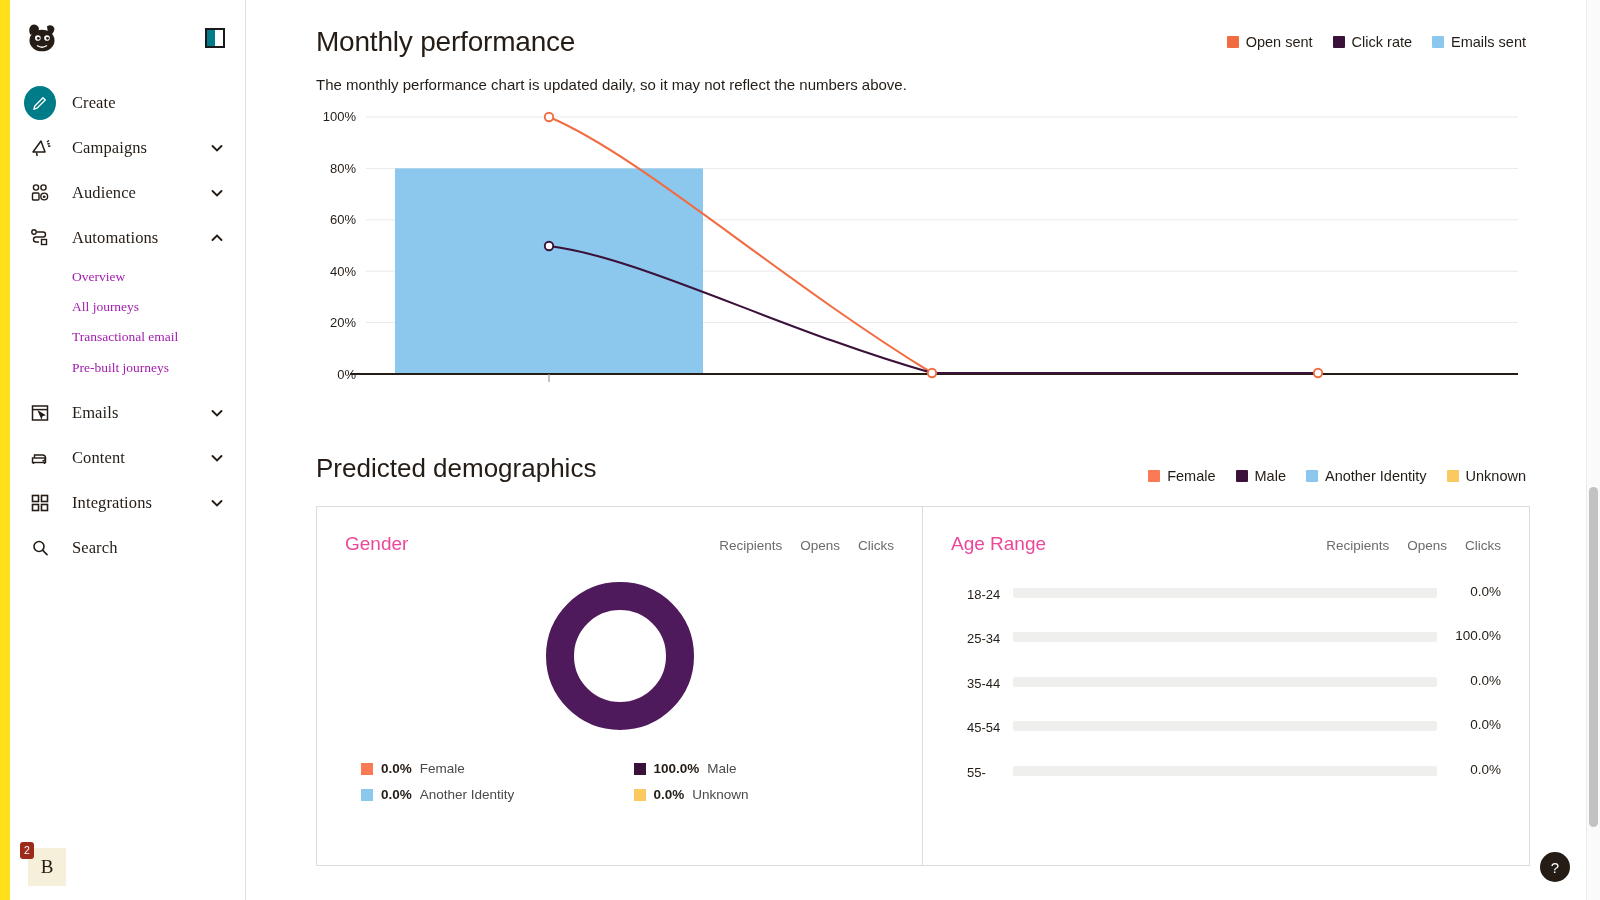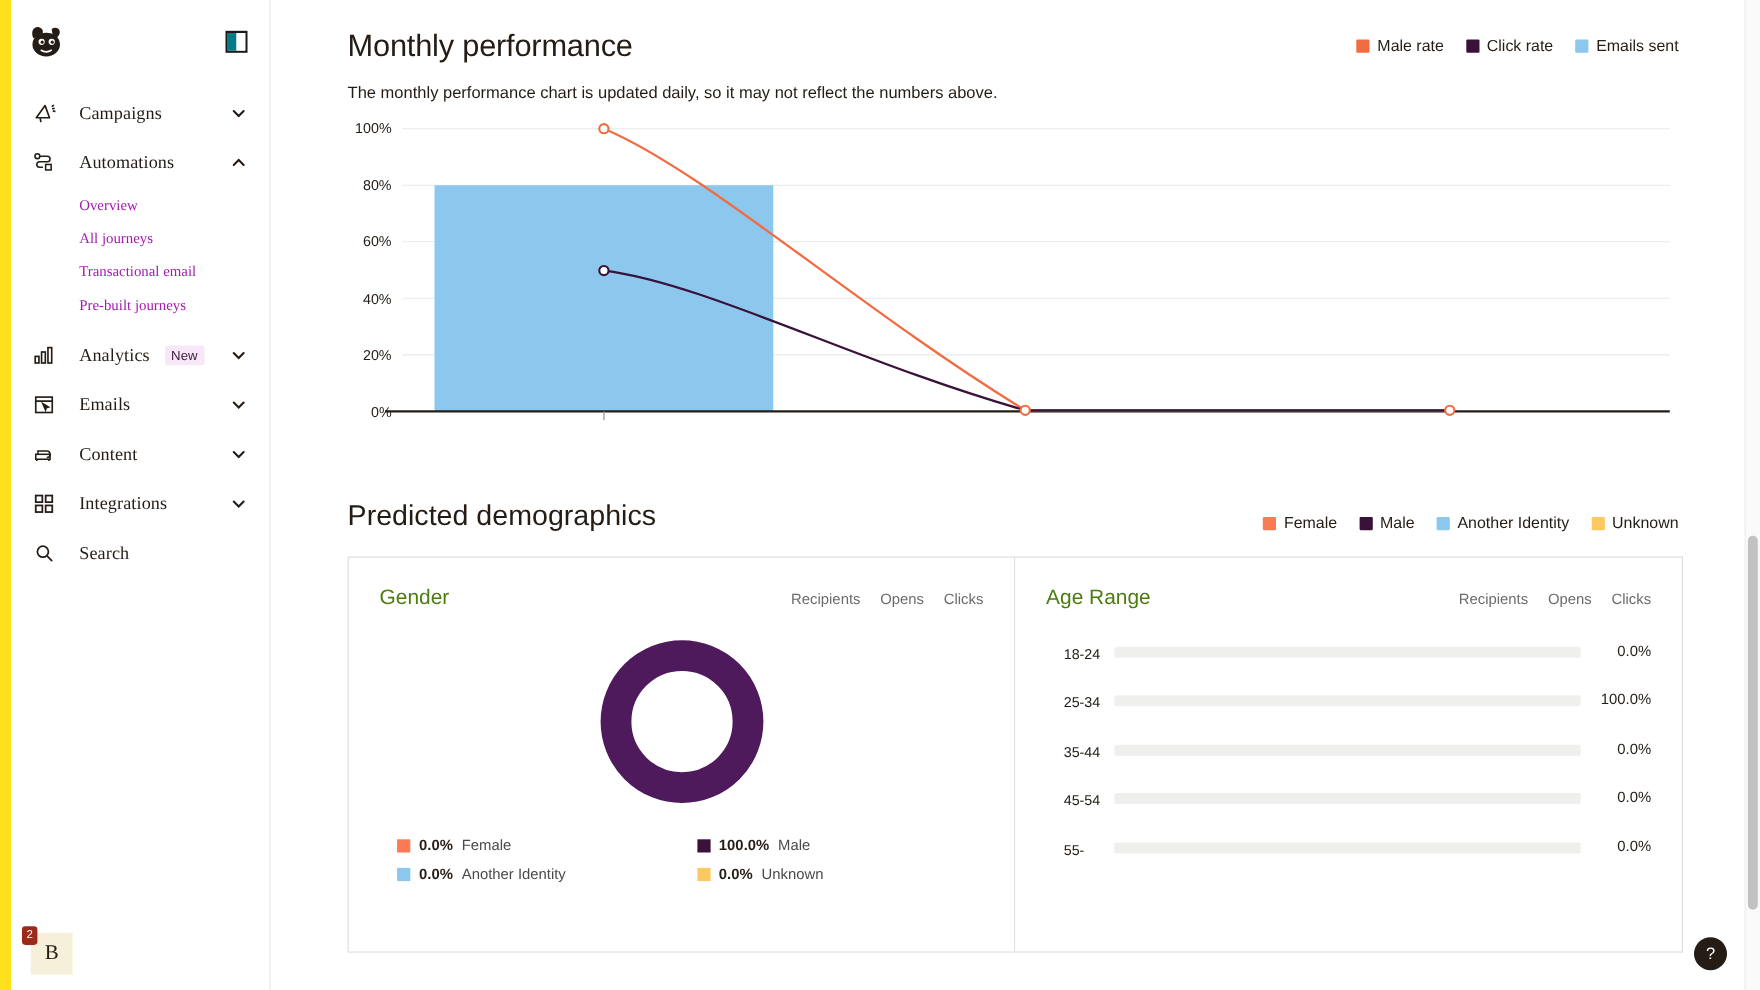"Male rate" span.legend-text { text: Male rate -> Open sent }
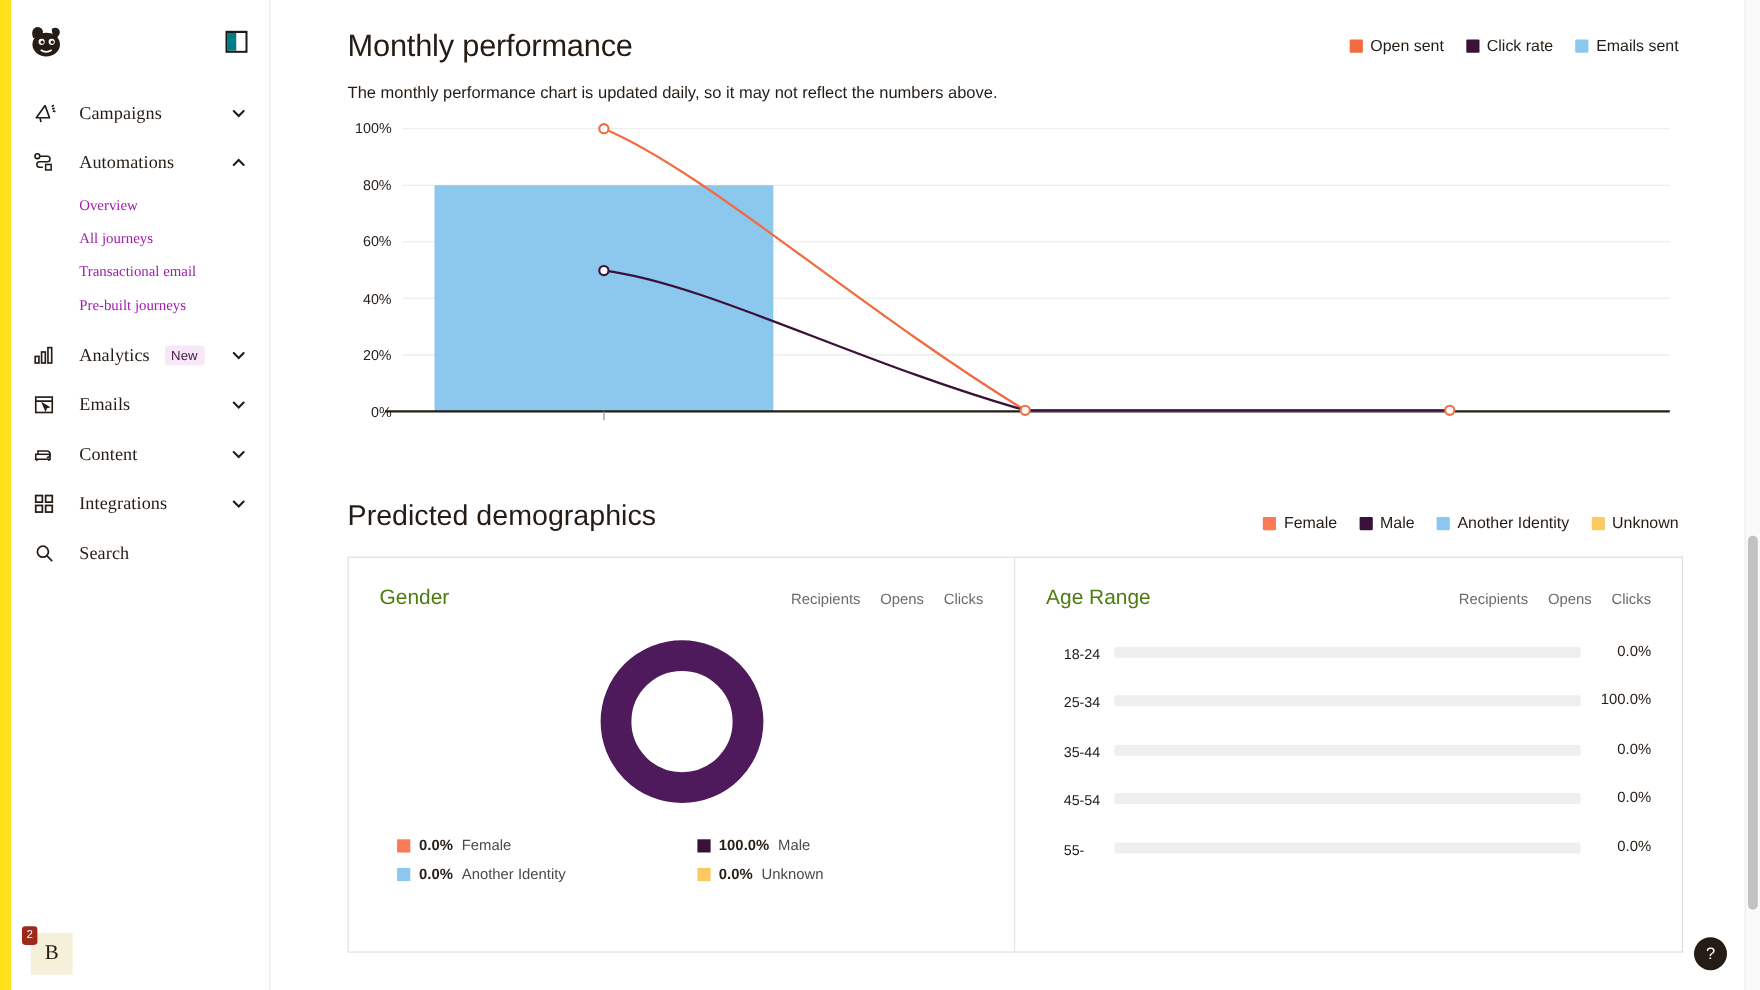"Create" div.nav-item { html: none -> <div> <span> <span> <svg> <path></path> </svg> </span> </span> <span>Create</span> </div> }
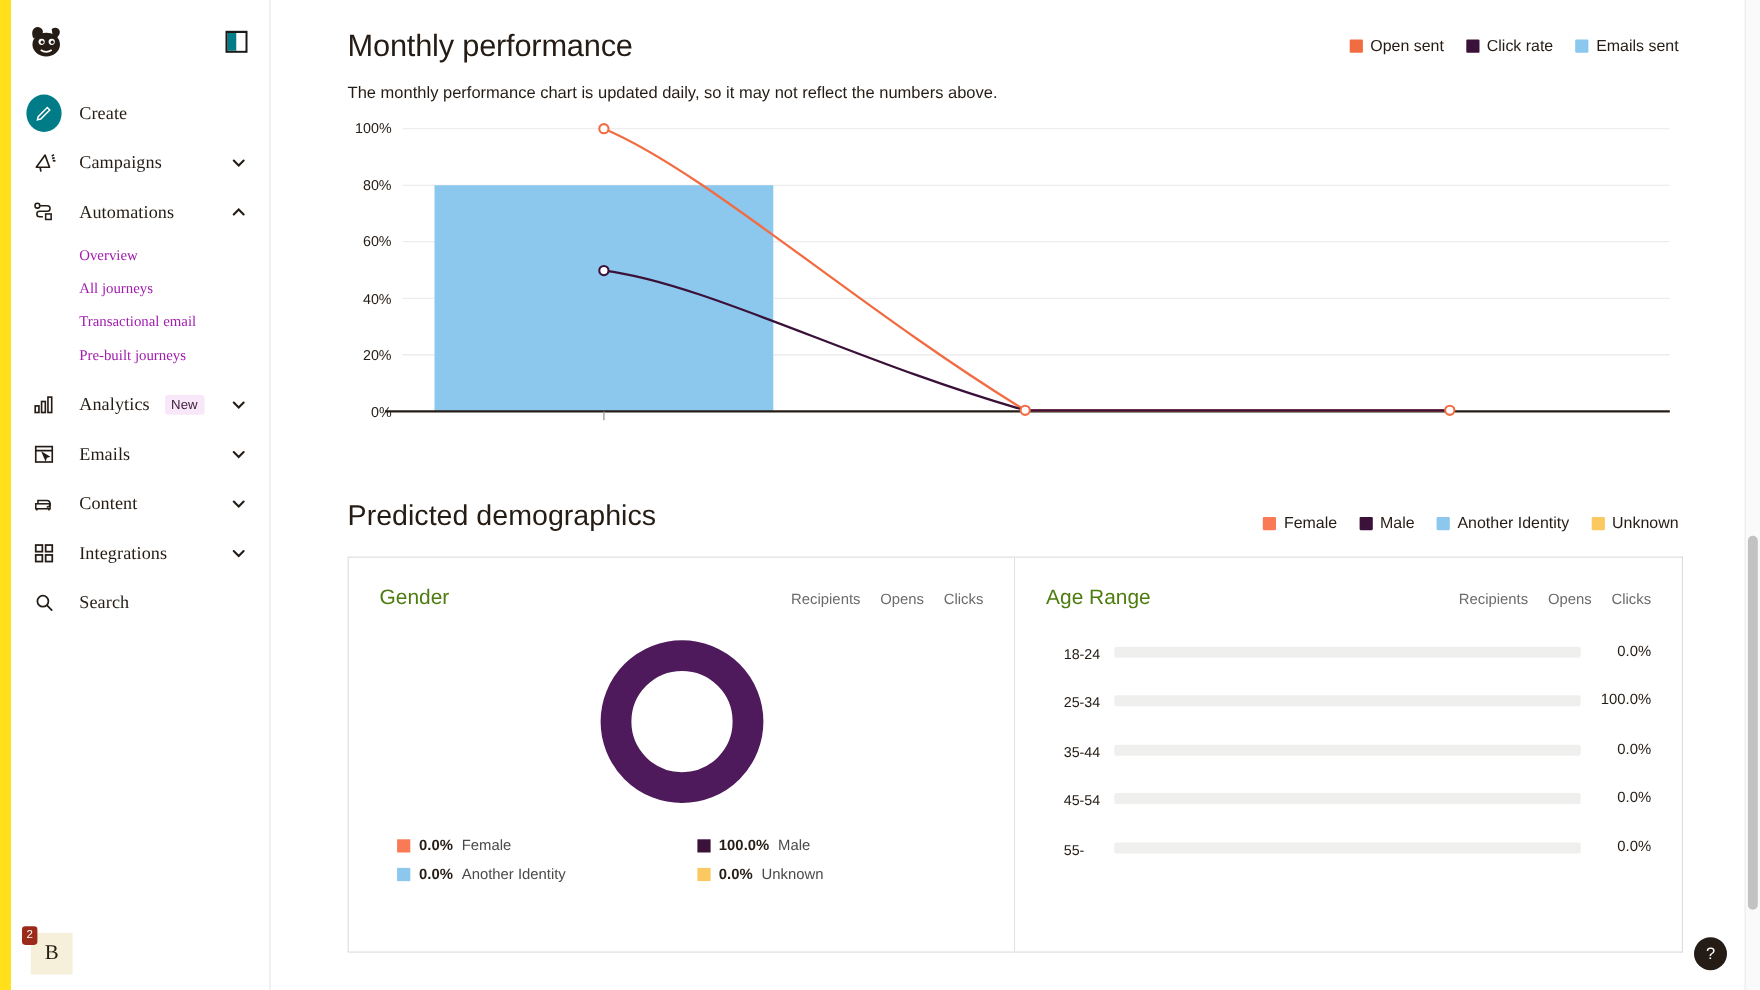"Audience" div.nav-item { html: none -> <div> <span> <svg> <circle></circle> <circle></circle> <rect></rect> <circle></circle> <path></path> </svg> </span> <span>Audience</span> <svg> <path></path> </svg> </div> }
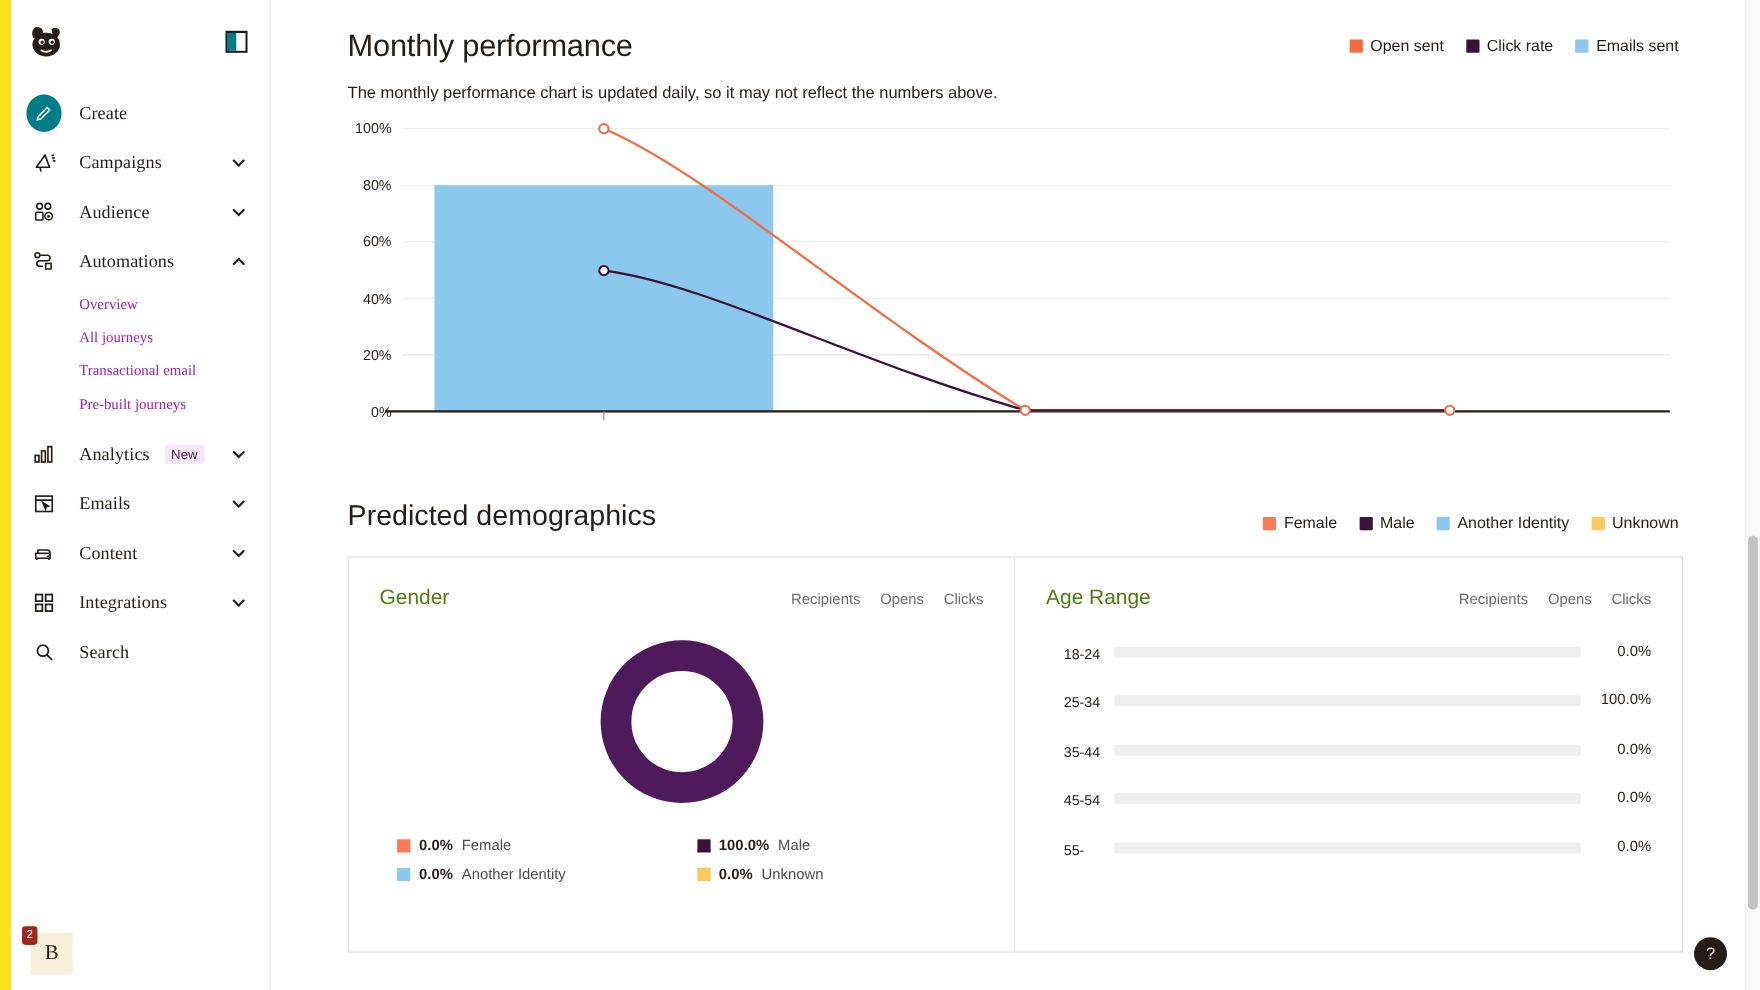"Analytics" div.nav-item { html: <div> <span> <svg> <rect></rect> <rect></rect> <rect></rect> </svg> </span> <span>Analytics</span> <span>New</span> <svg> <path></path> </svg> </div> -> none }
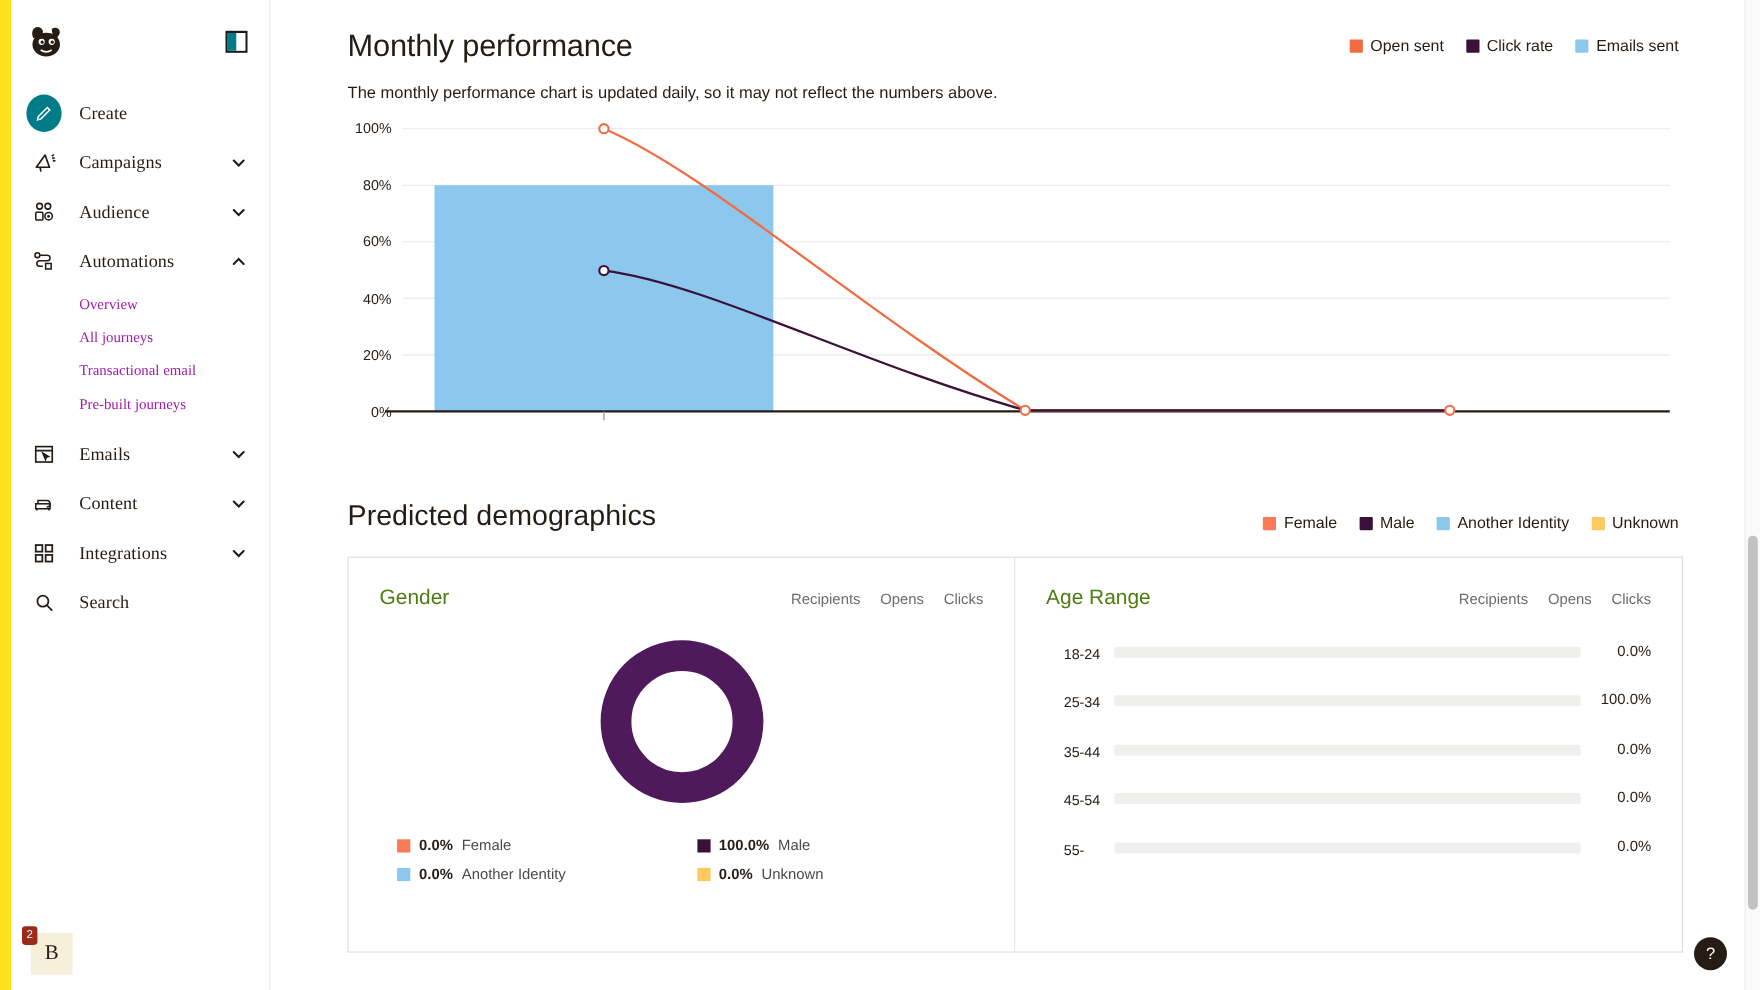"Gender" .card-title { color: #4d7c0f -> #ec4899 }
